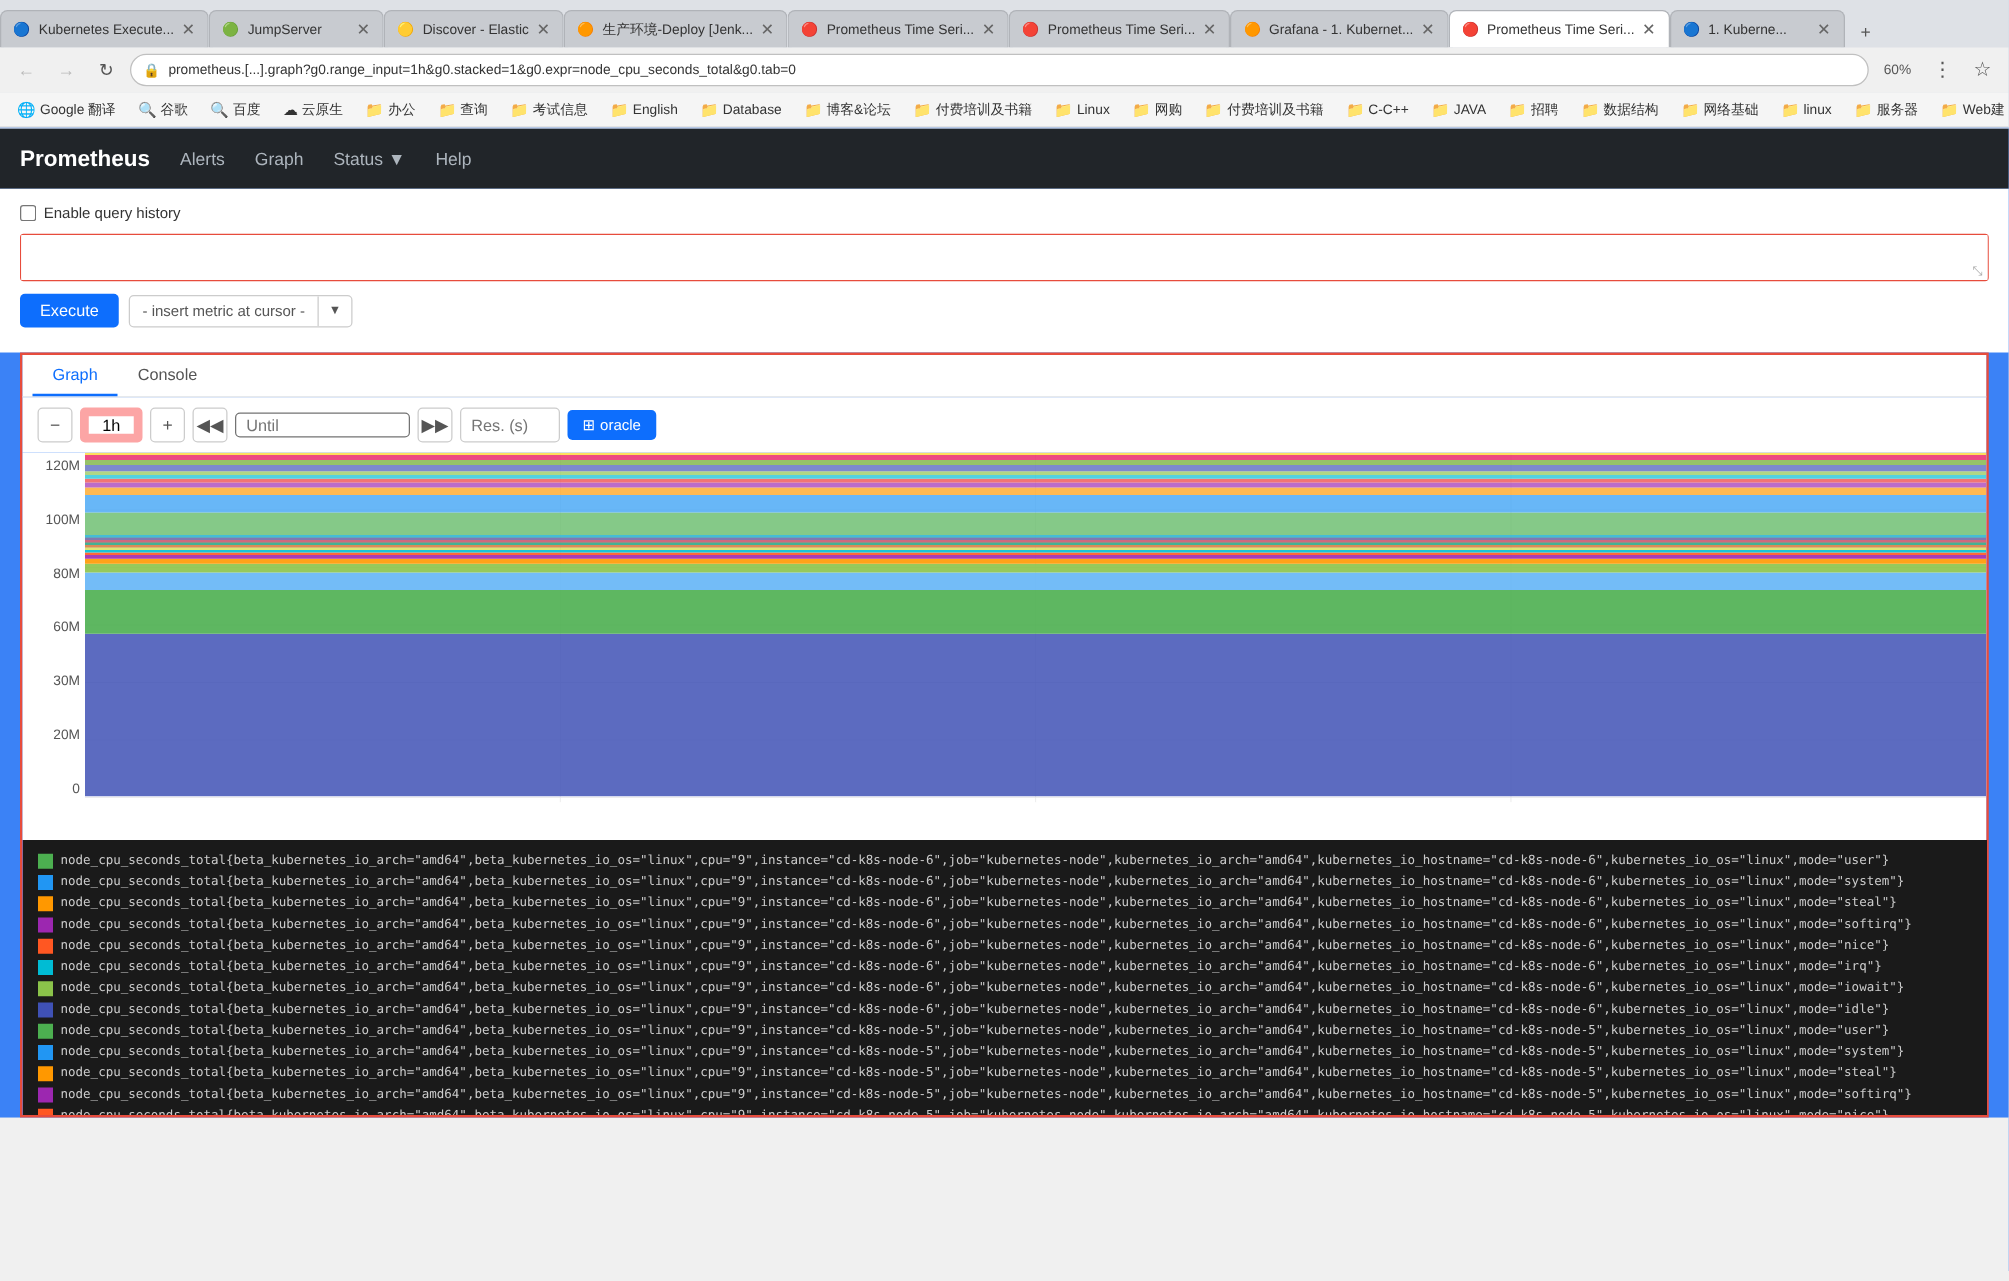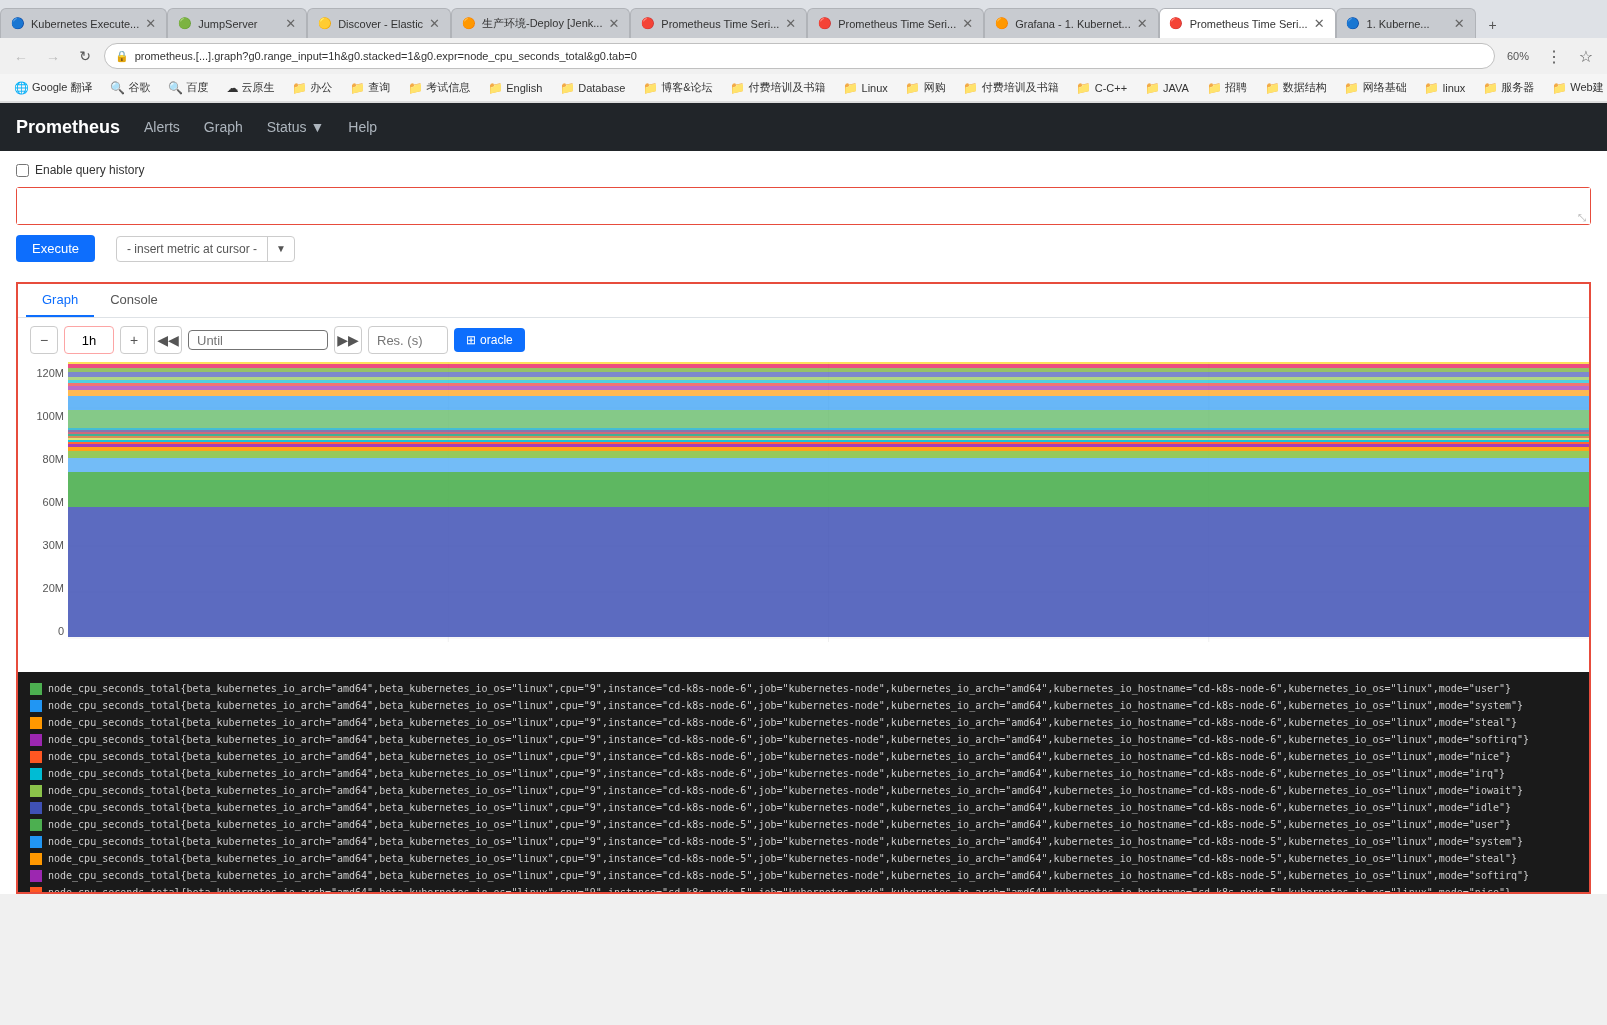"Prometheus" .main-content { background: #ffffff -> #3b82f6 }
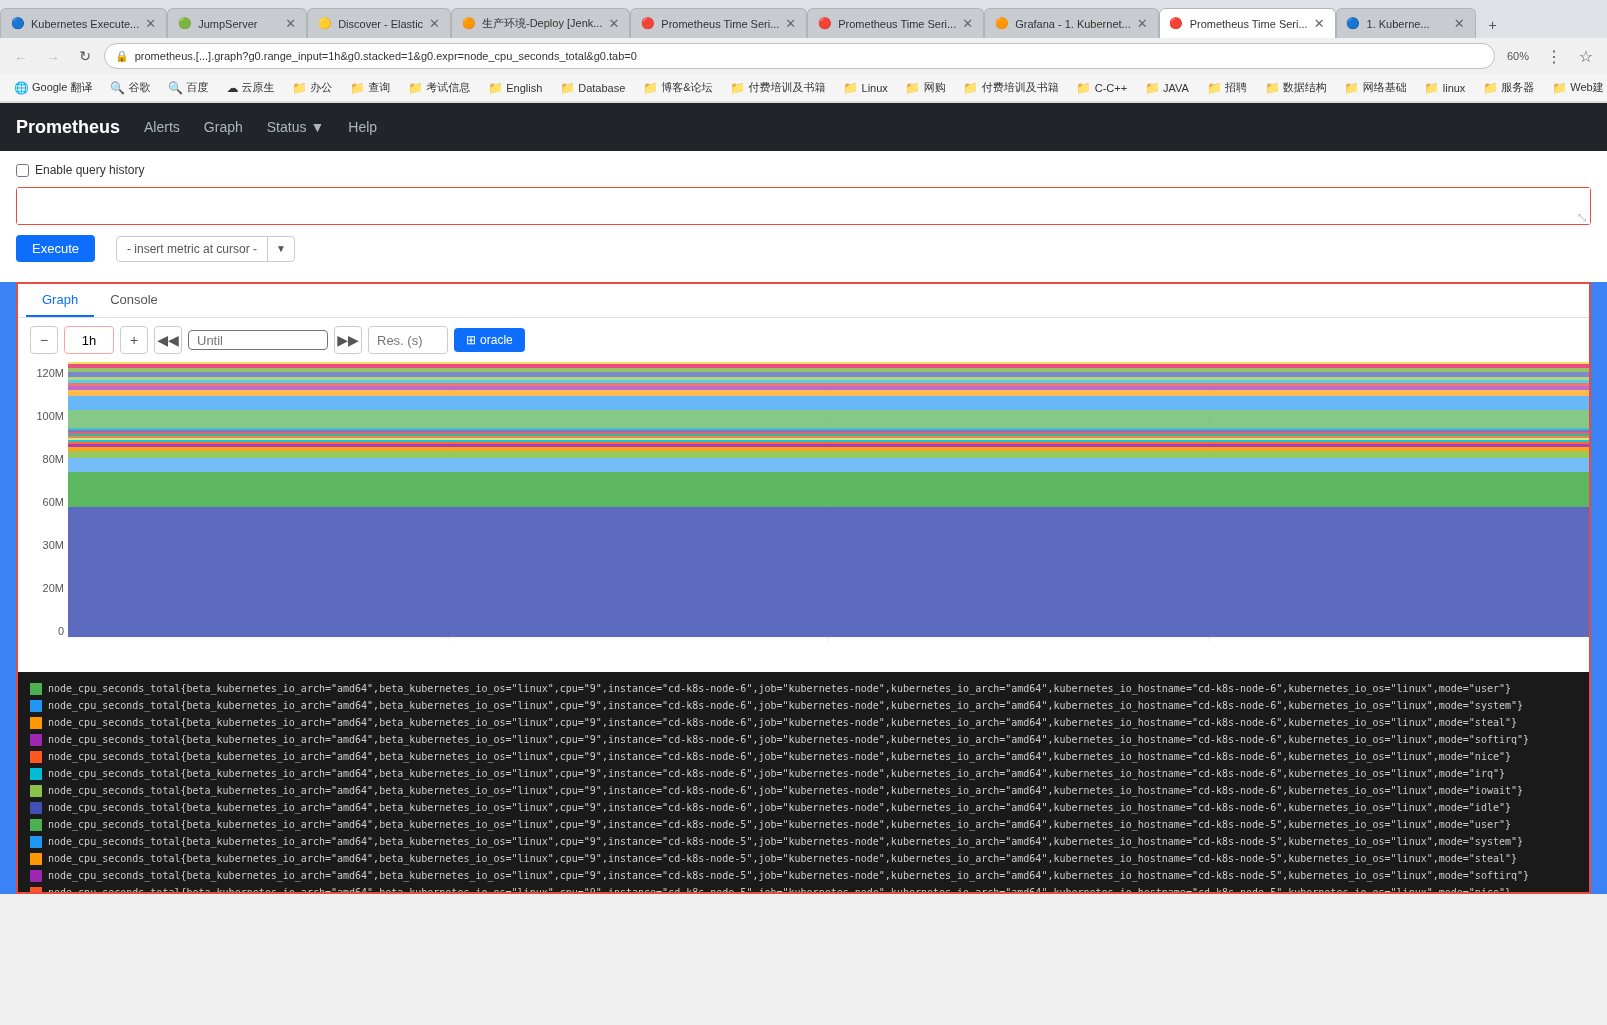"Execute" .execute-row { gap: 21px -> 8px }
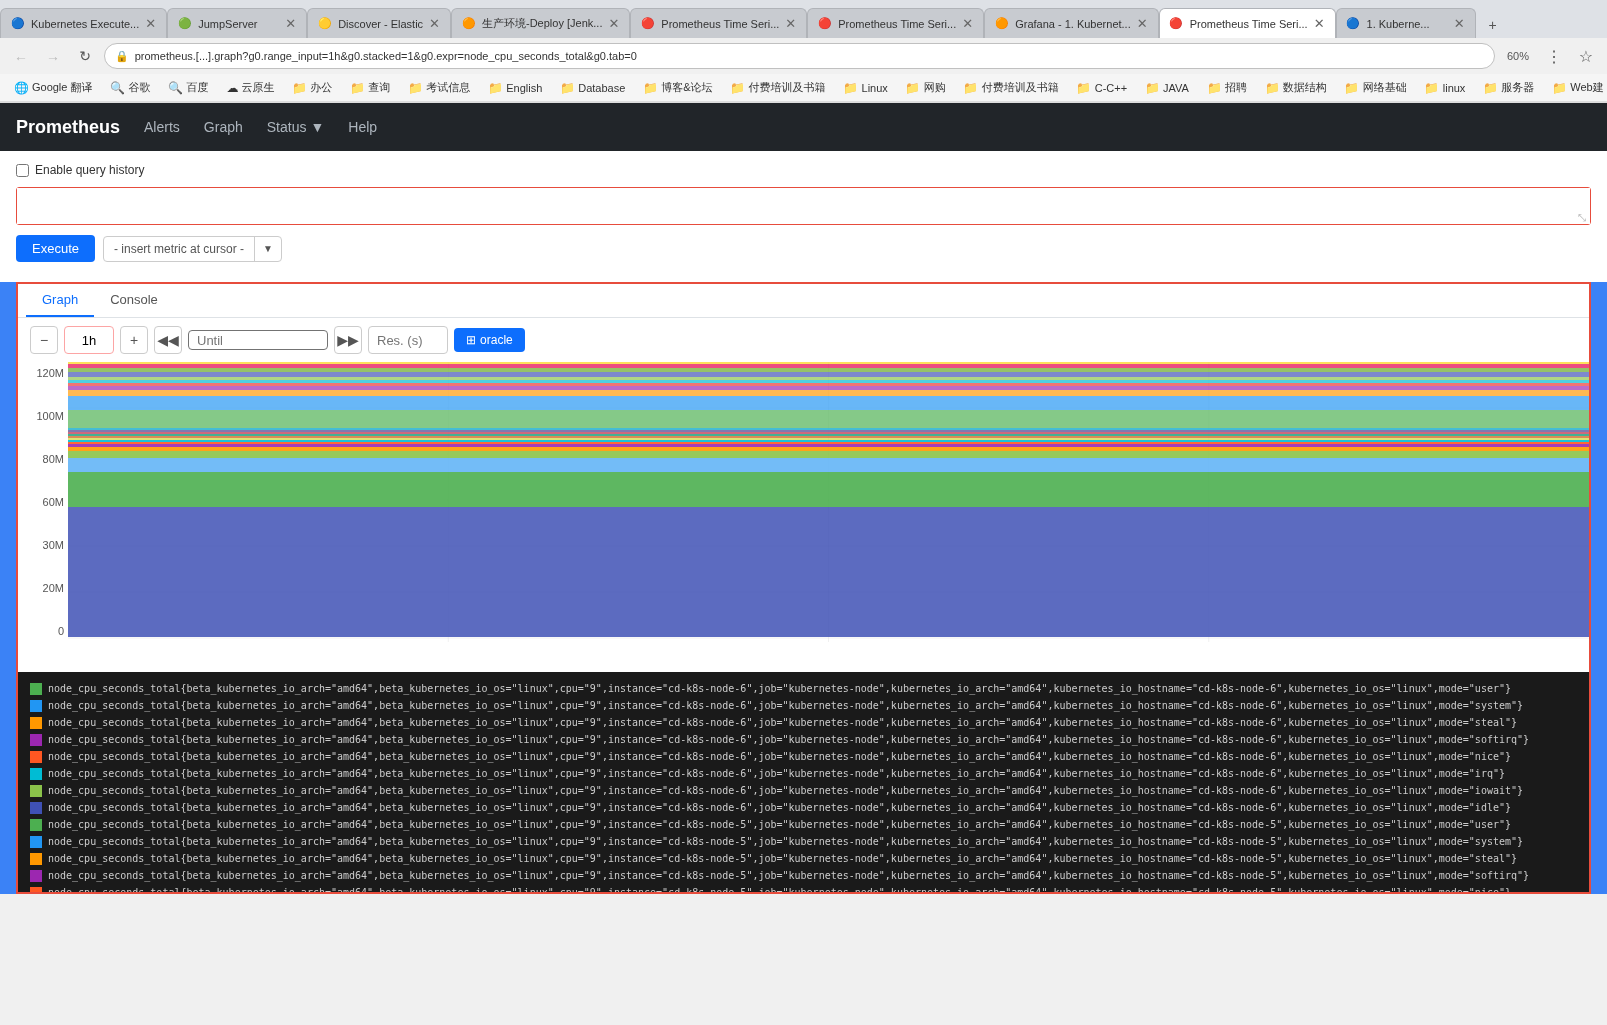"1h" .time-input { border: 1px solid #fca5a5 -> 7px solid #fca5a5 }
